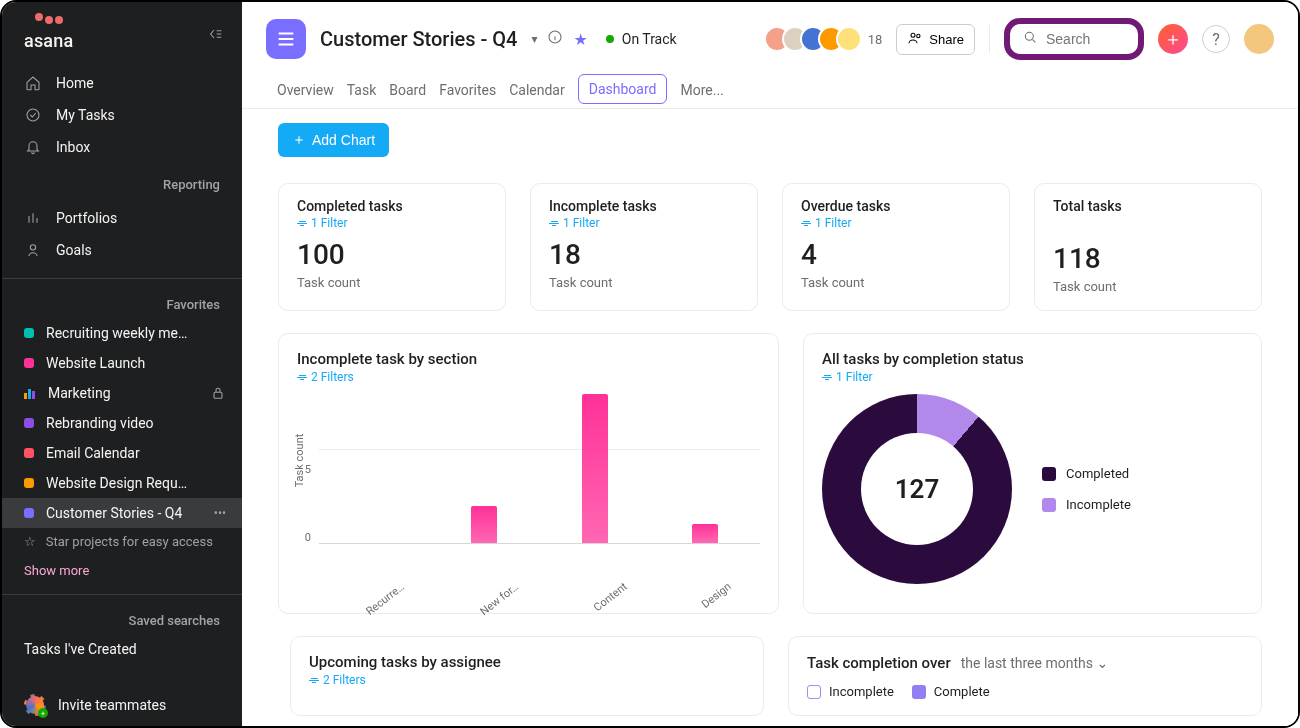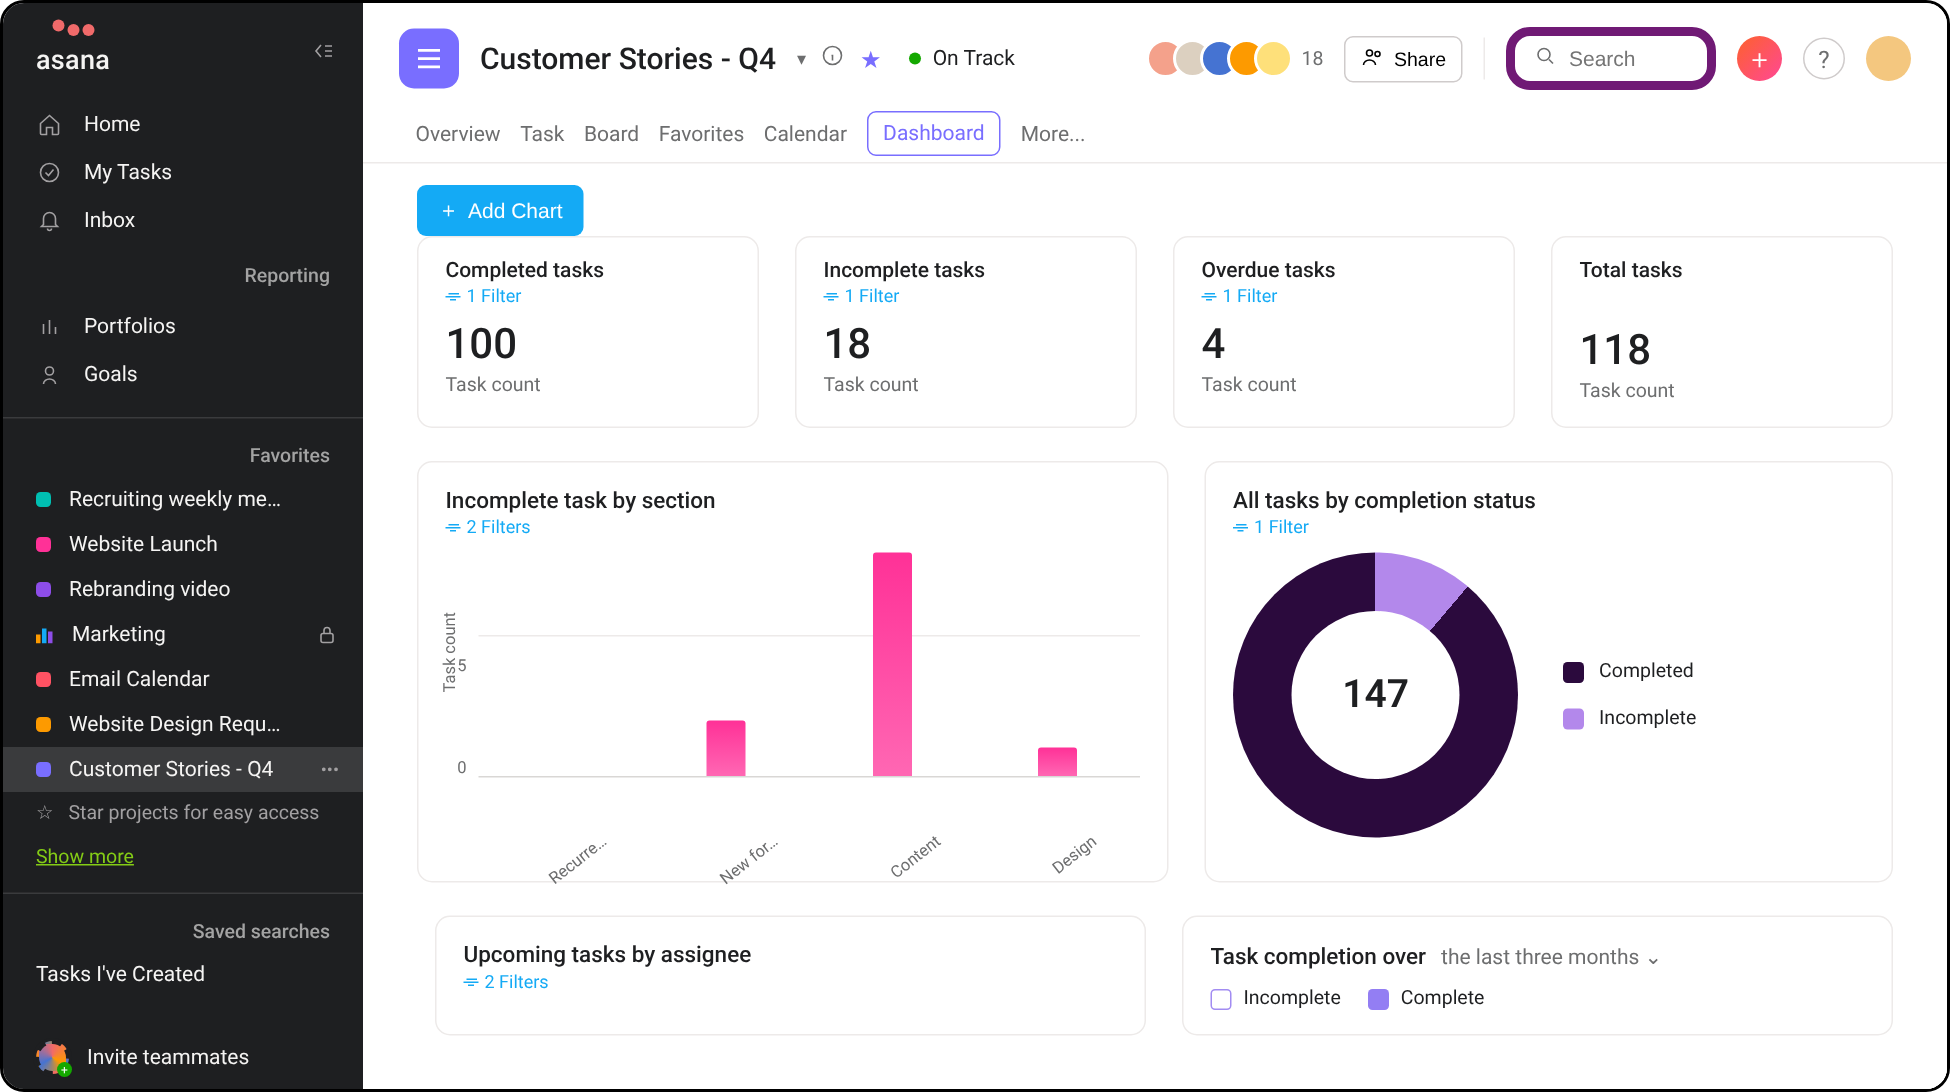"Completed tasks" .stats-row { margin-top: none -> 26px }
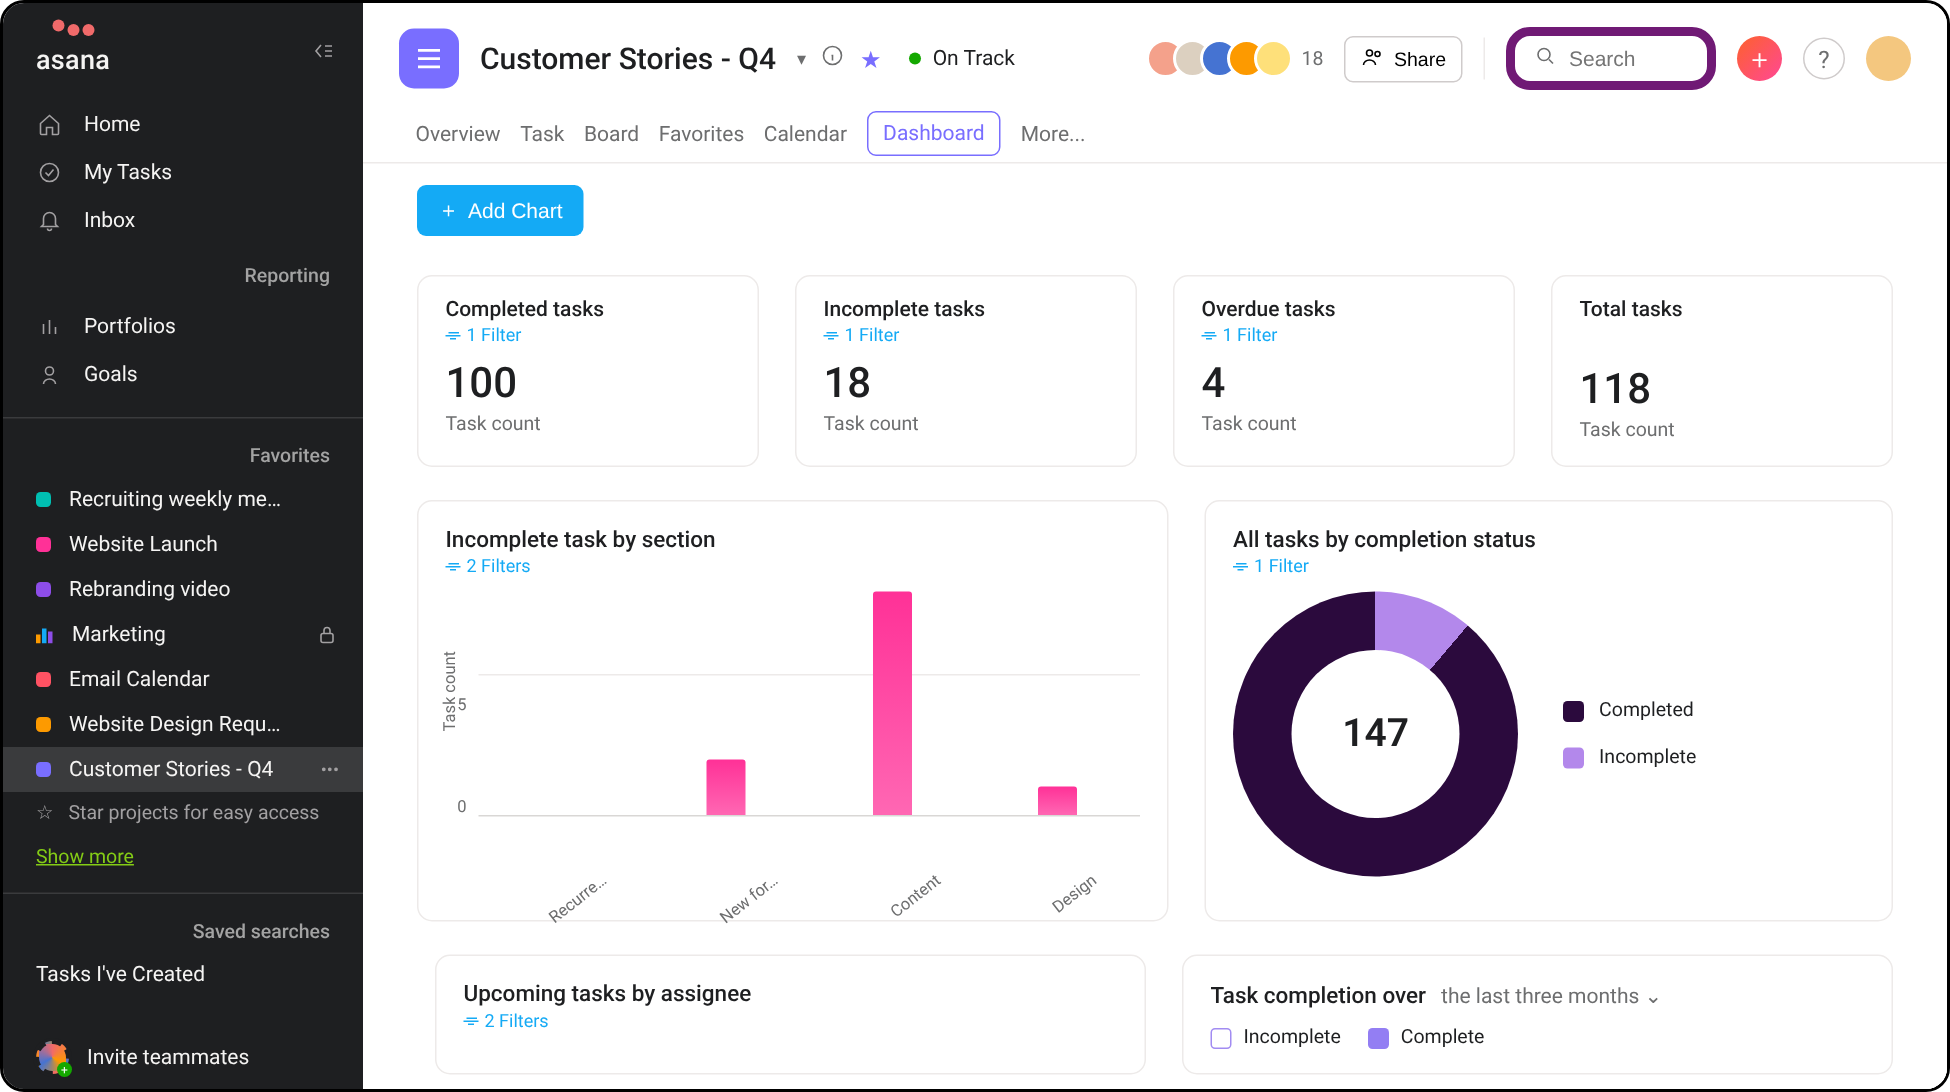"Rebranding video" div.fav-item { order: before "Marketing" -> after "Marketing" }
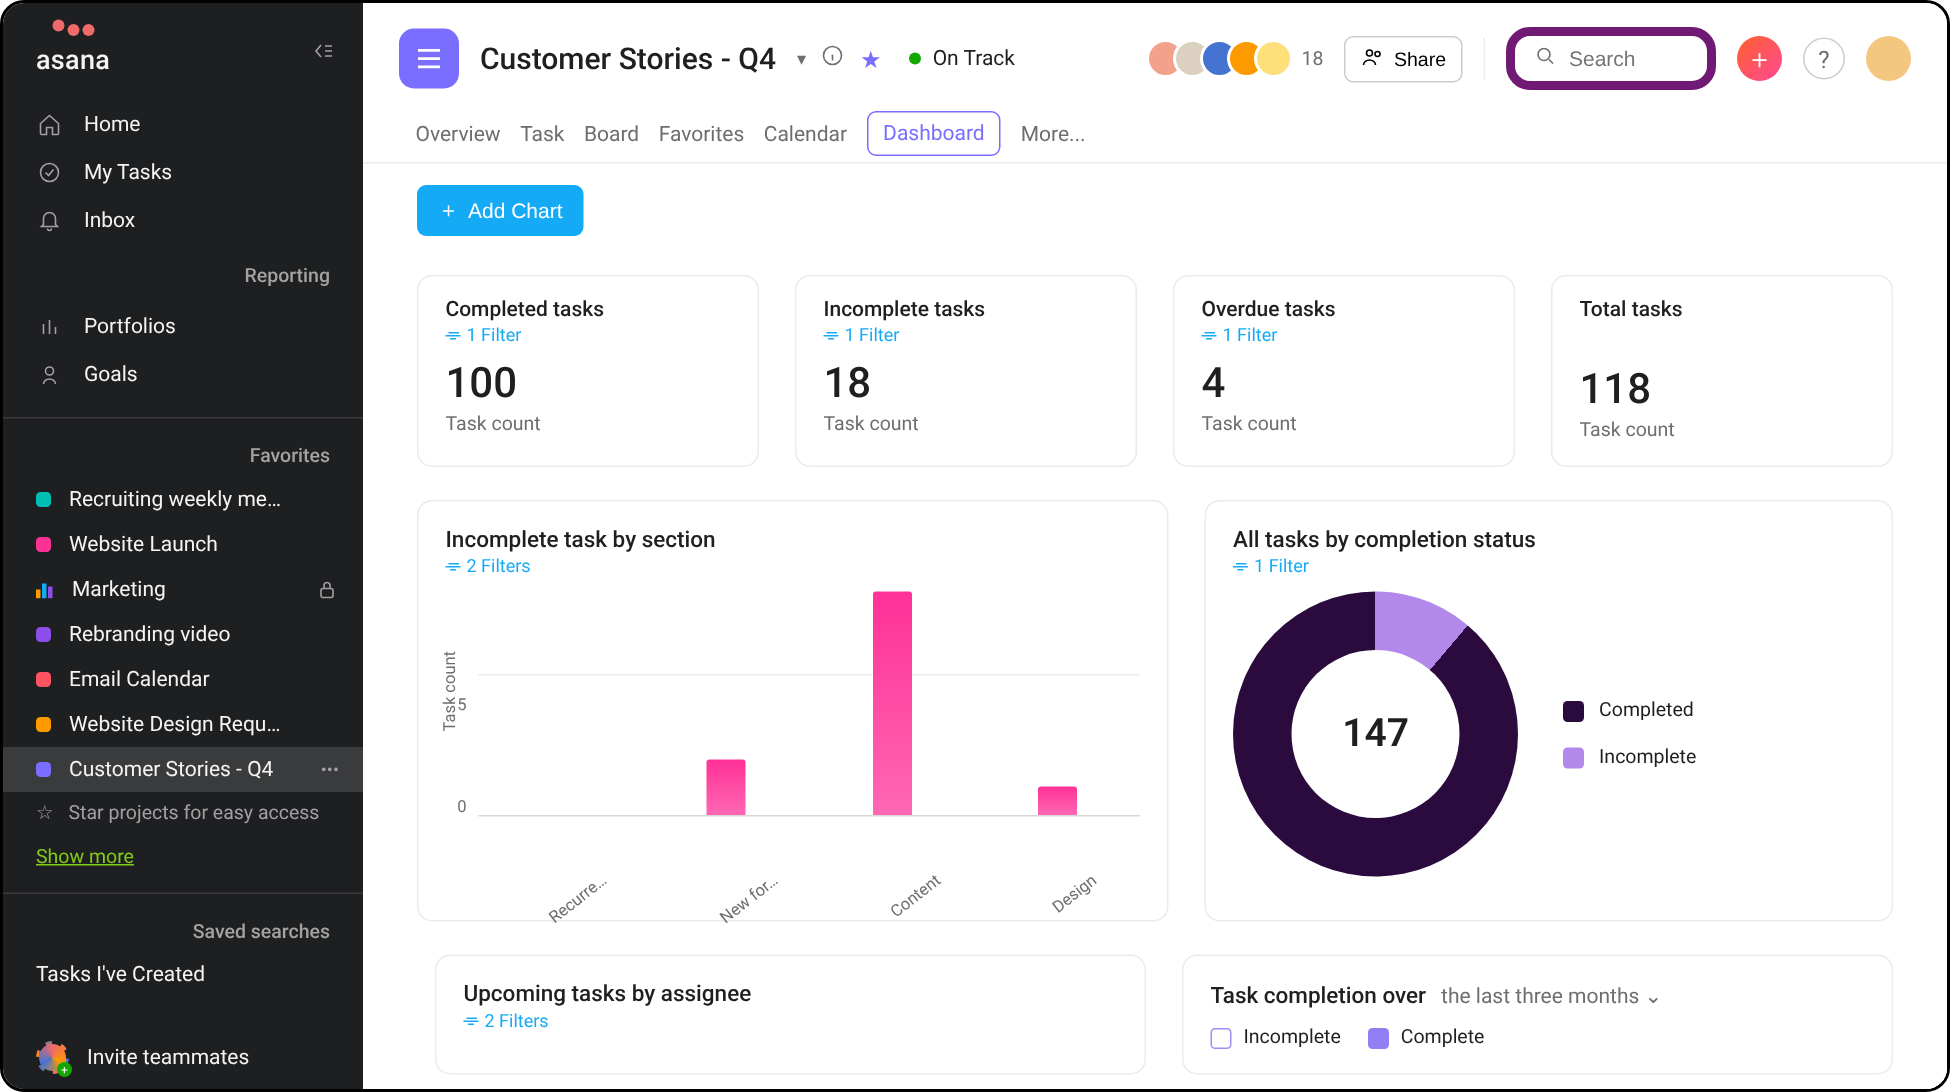"147" div.donut-center { text: 147 -> 127 }
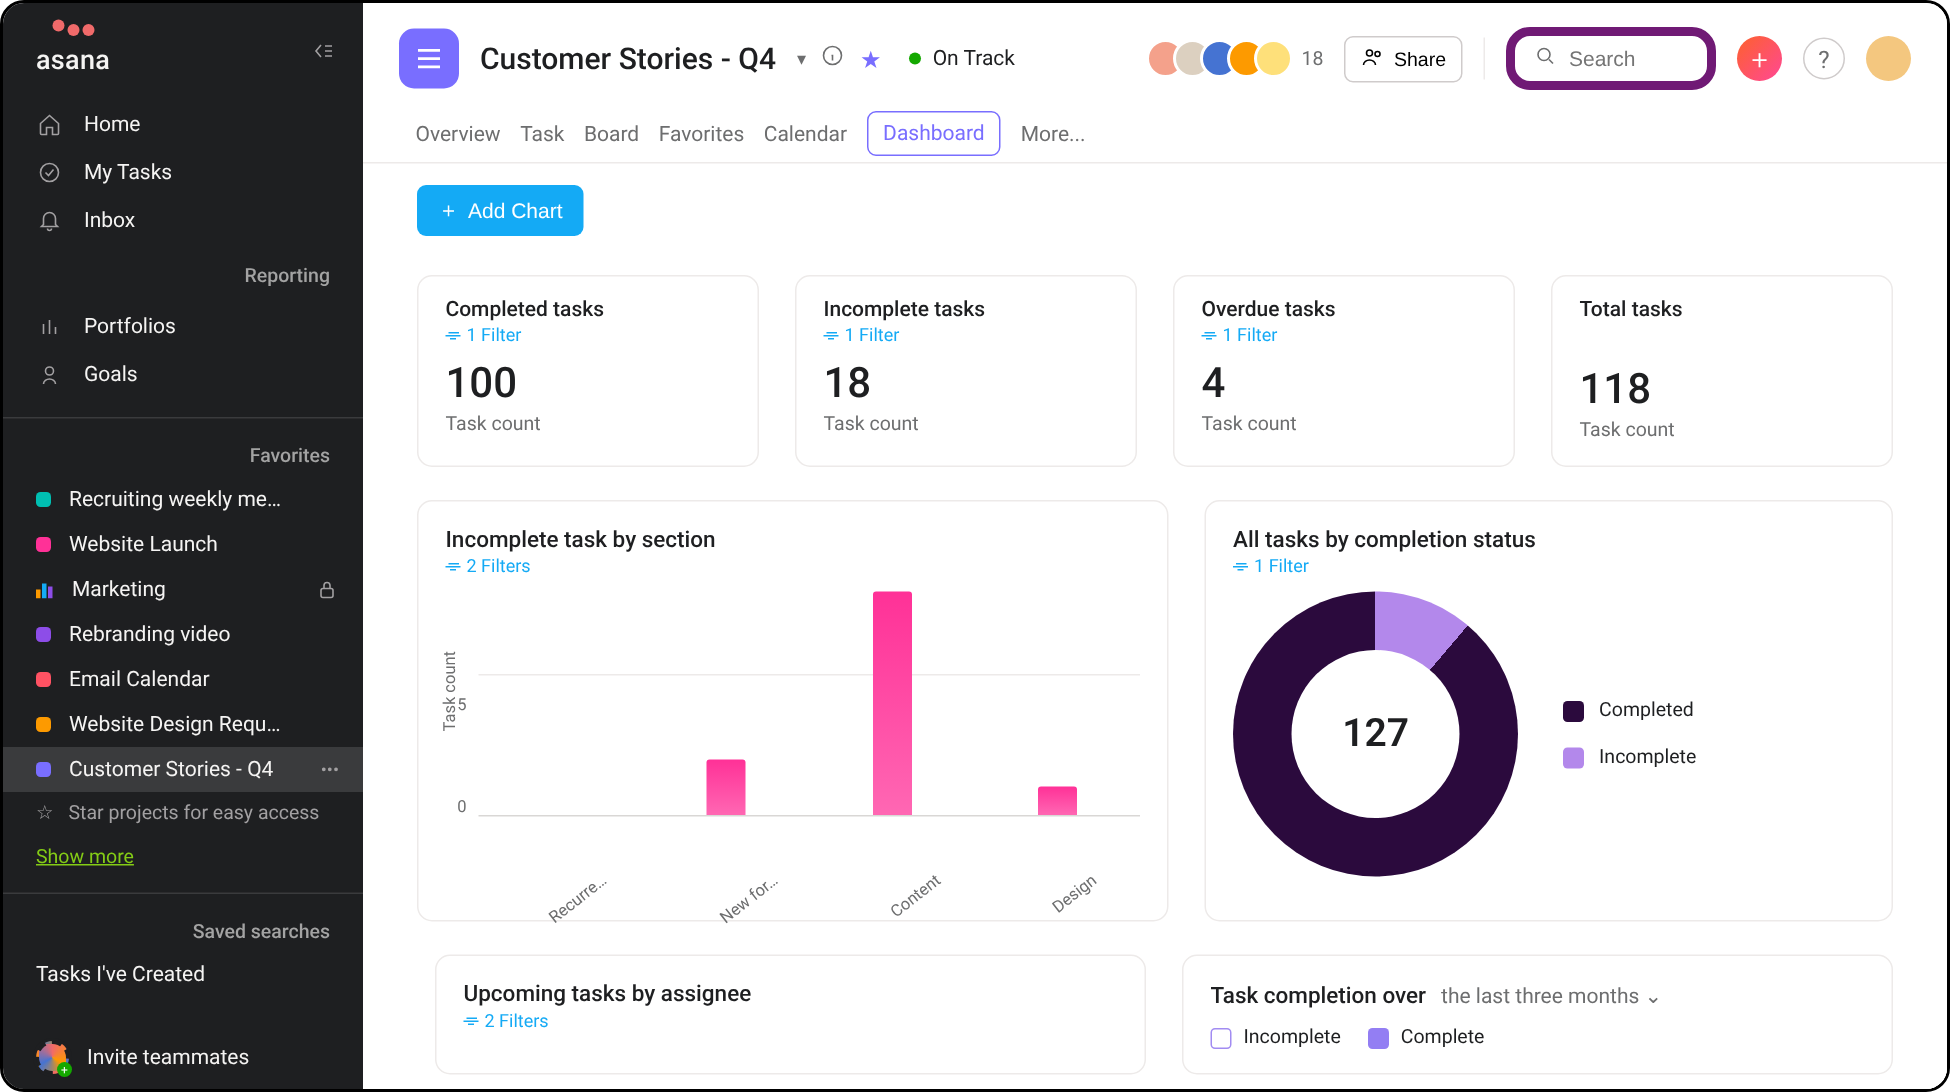"Show more" .show-more { color: #84cc16 -> #f9a8d4; text-decoration: underline -> none }
